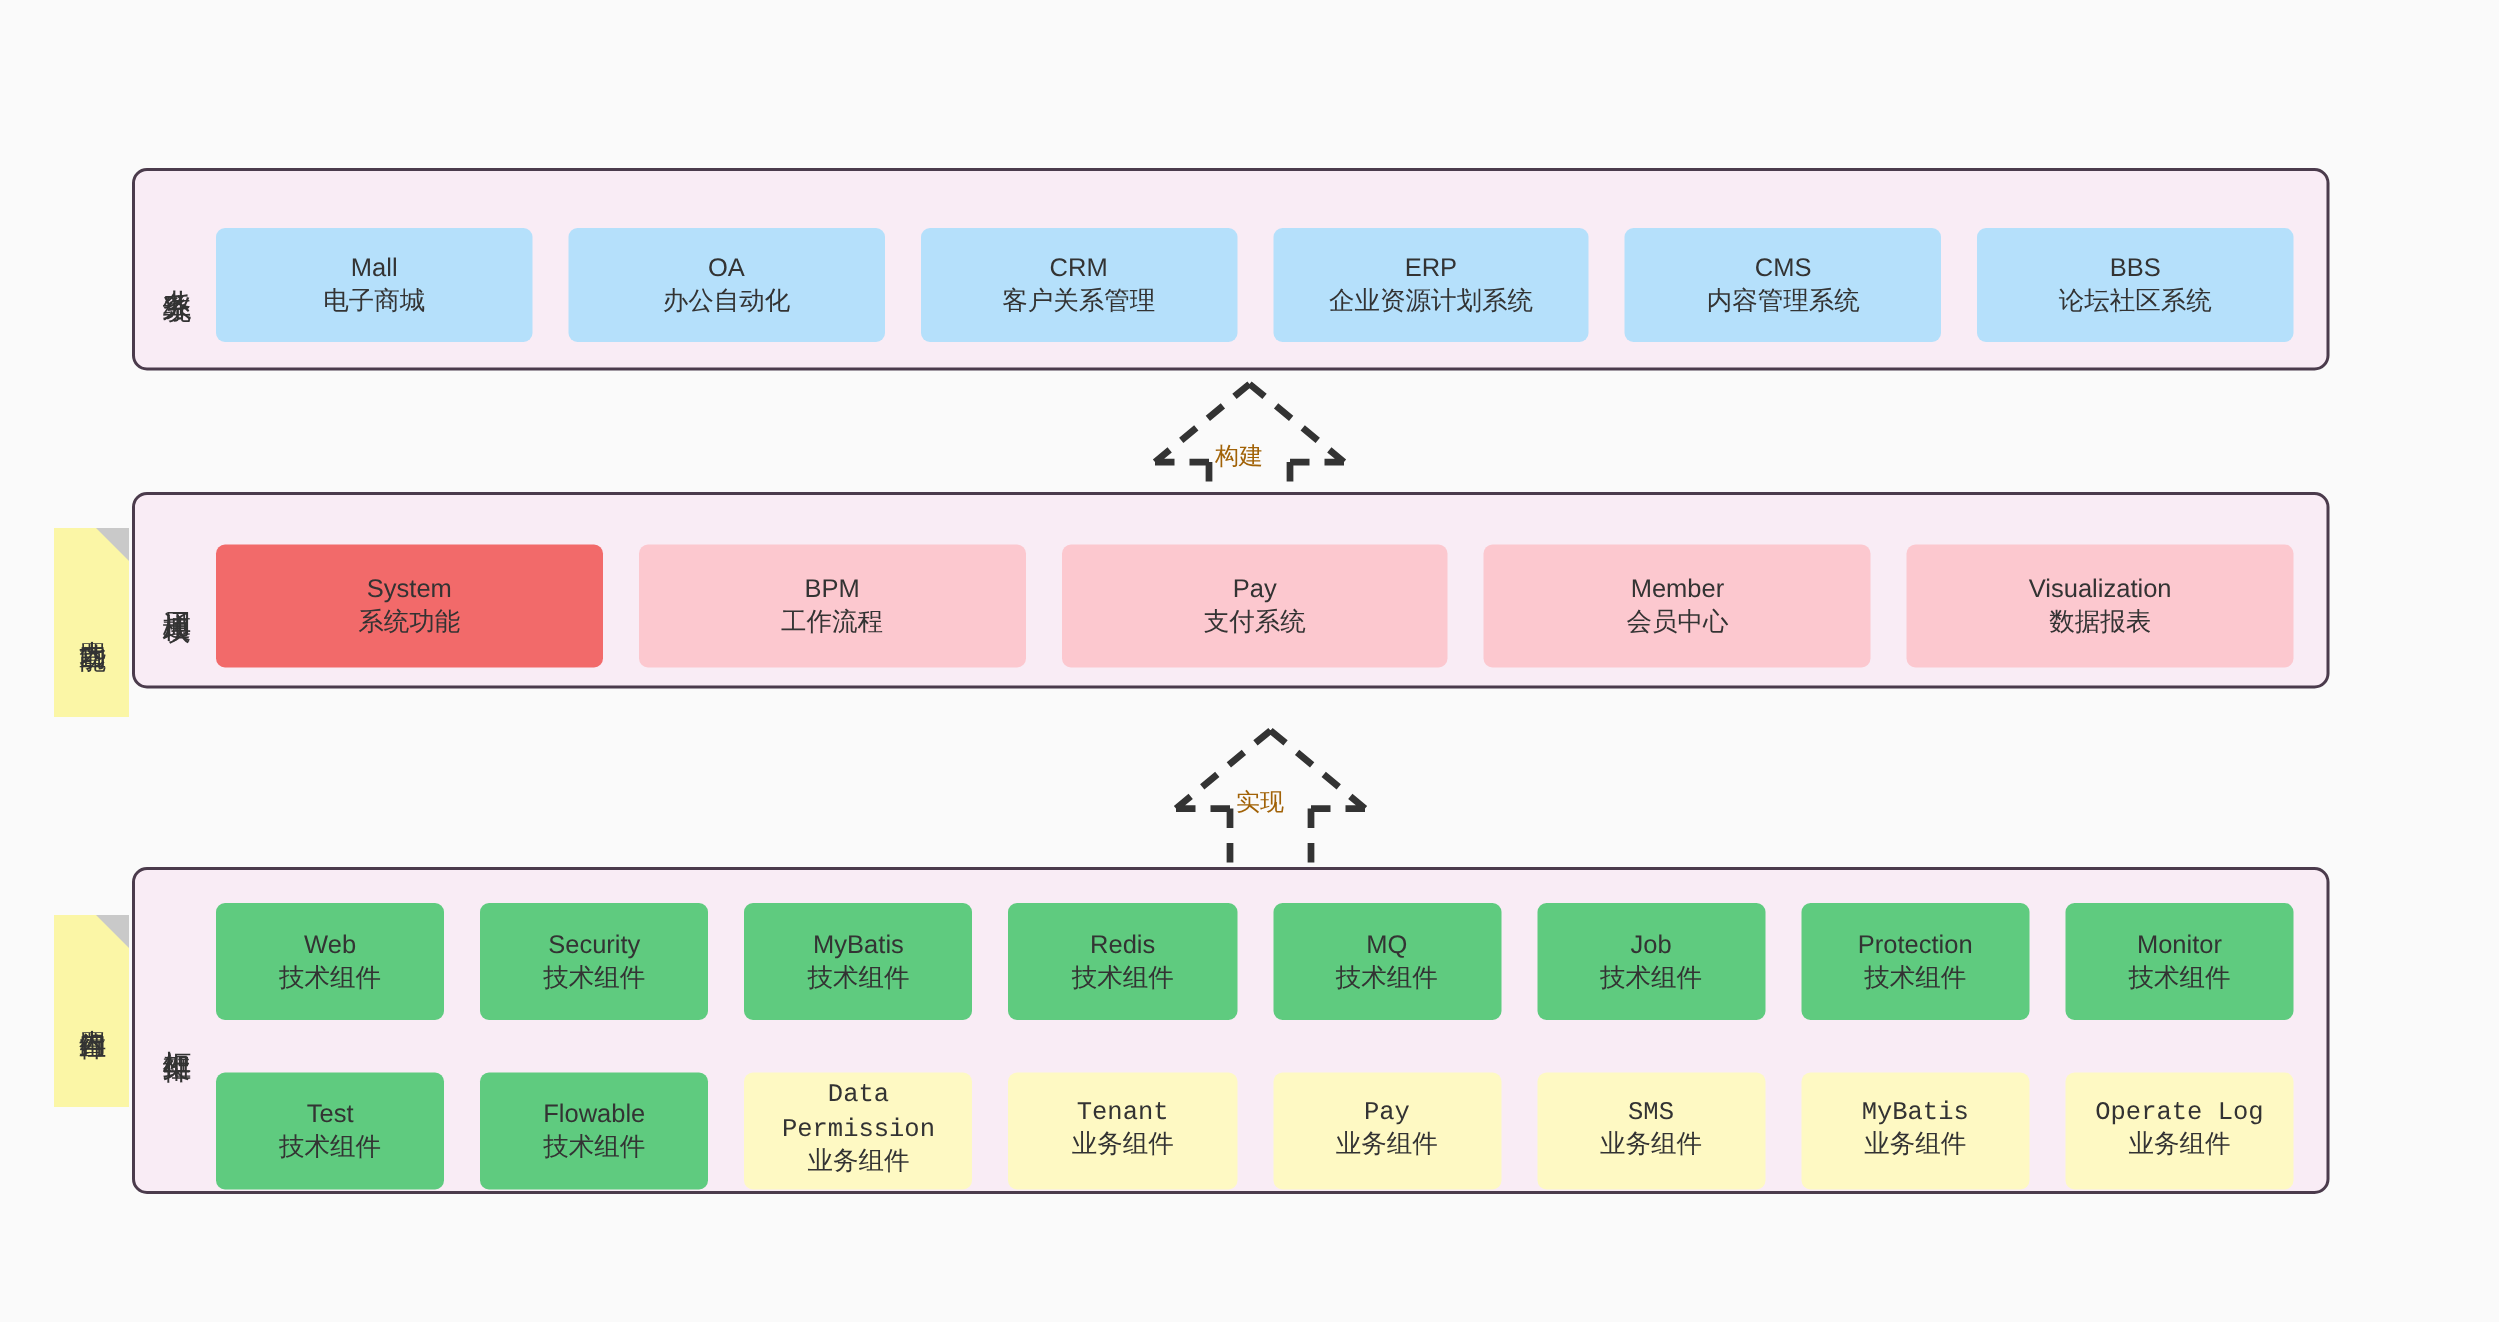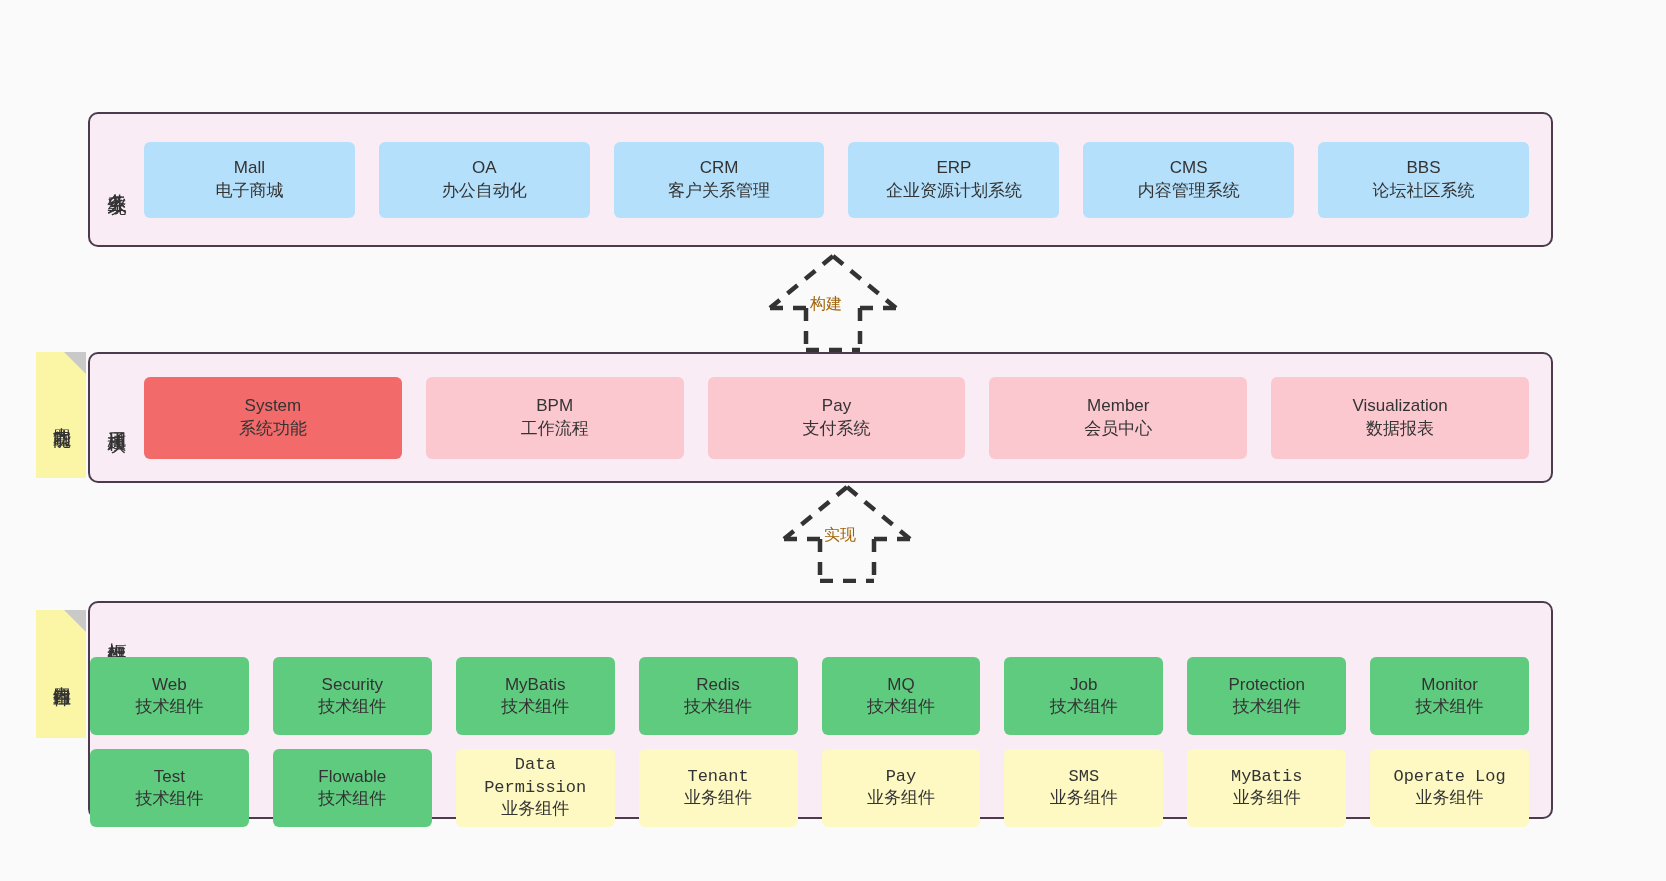"Mall" .node-row { justify-content: flex-start -> flex-end; margin-top: none -> 21px }
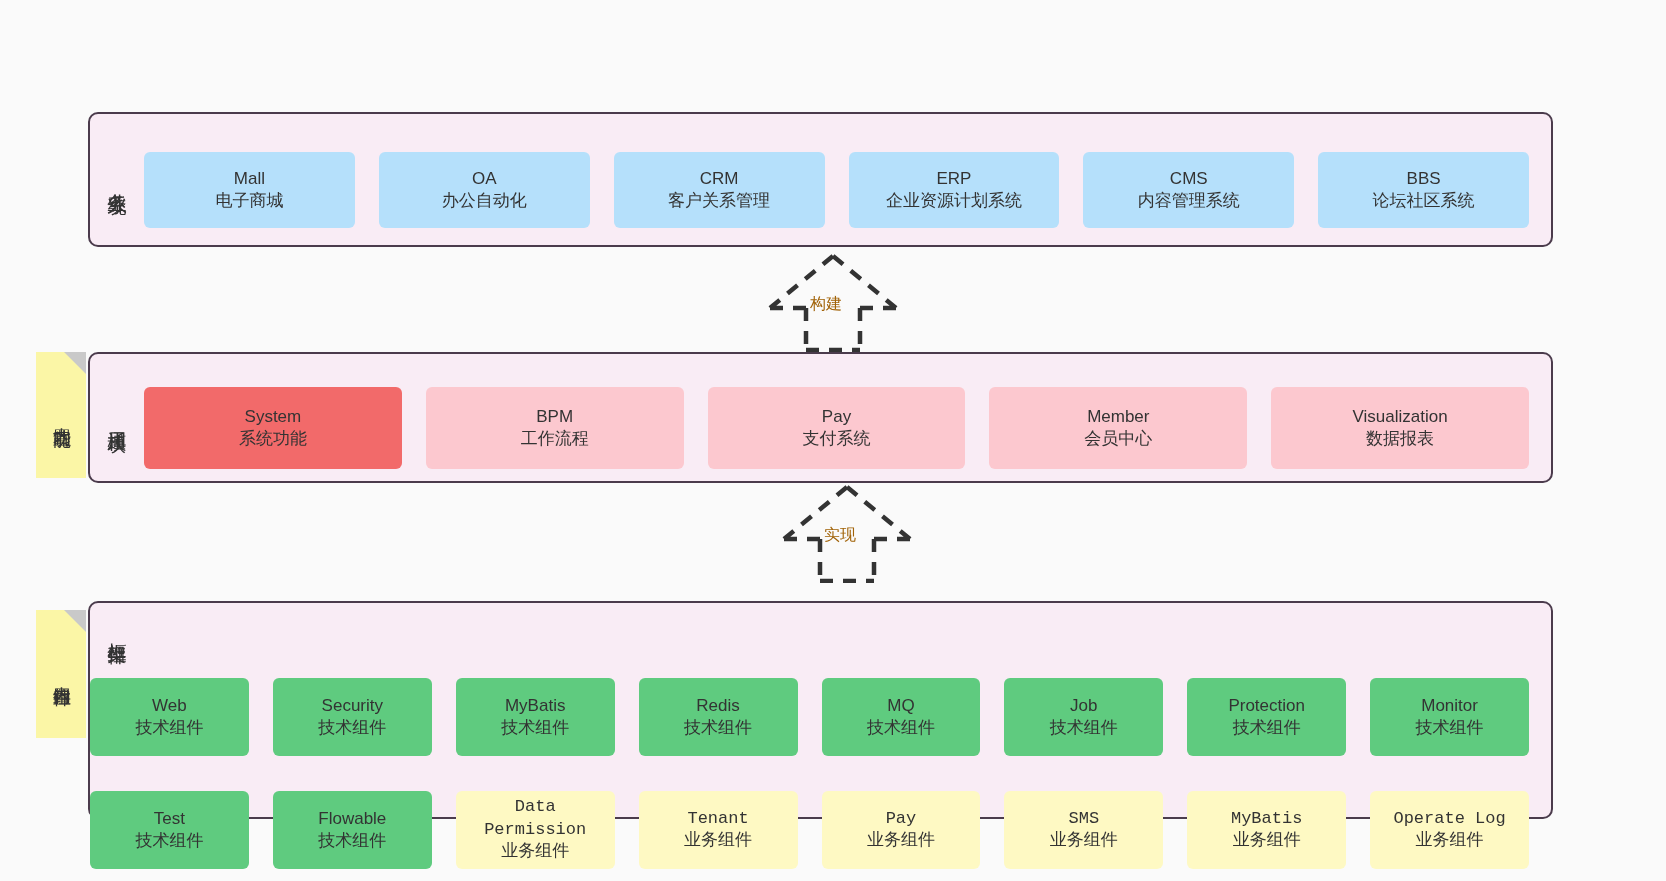"System" #layer-common { top: 352px -> 328px }
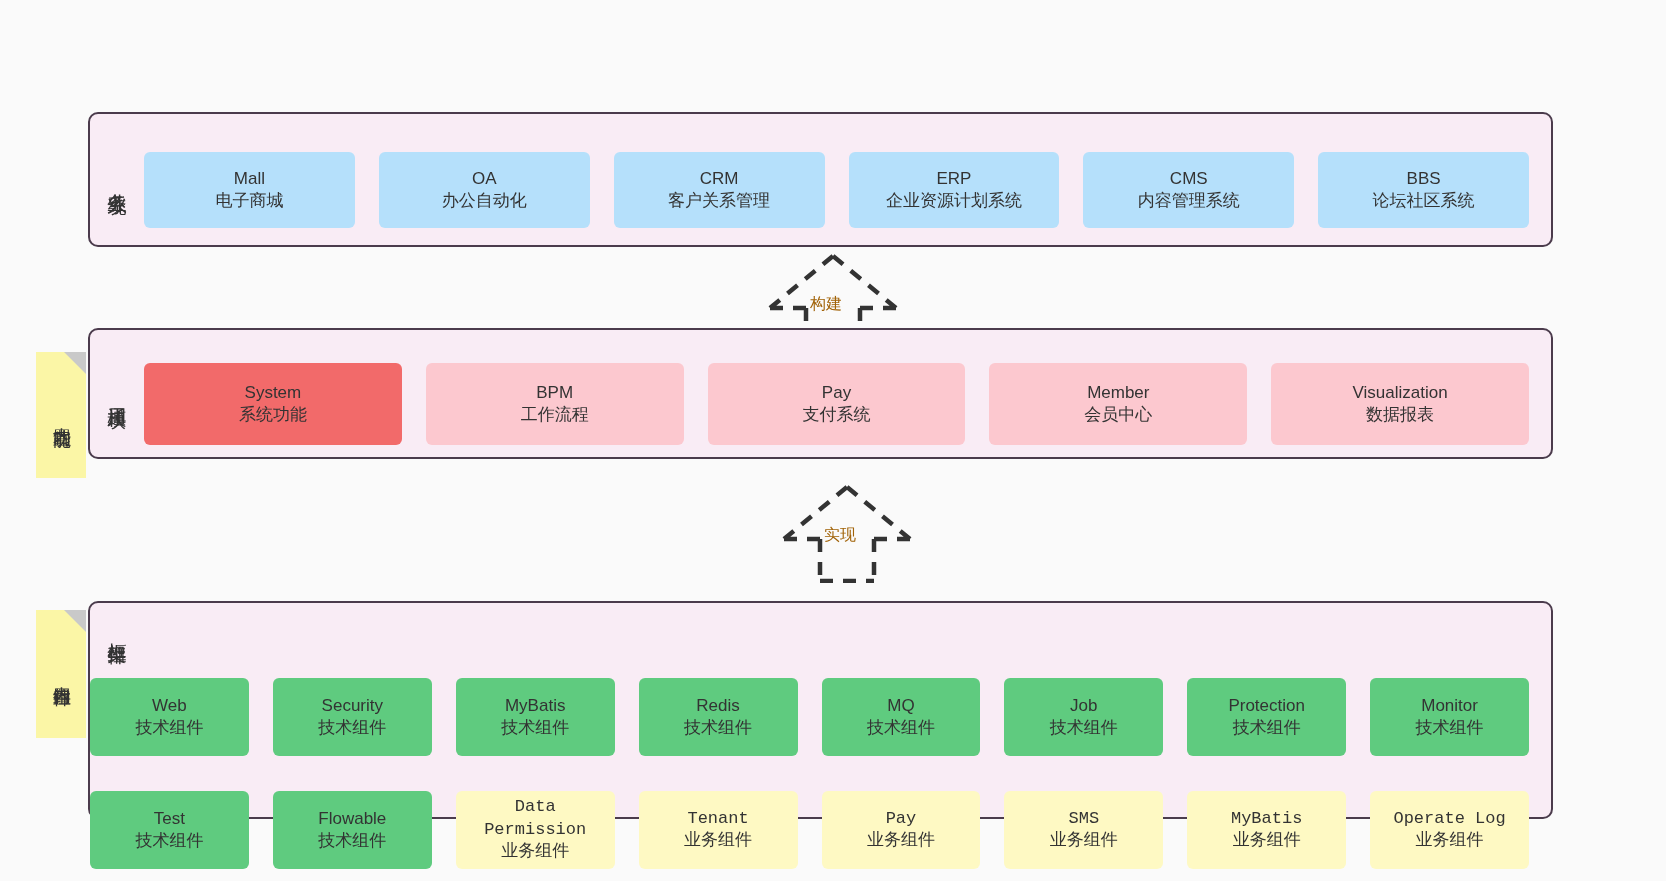"Web" #layer-framework { flex-direction: column -> none; top: 601px -> 578px }
